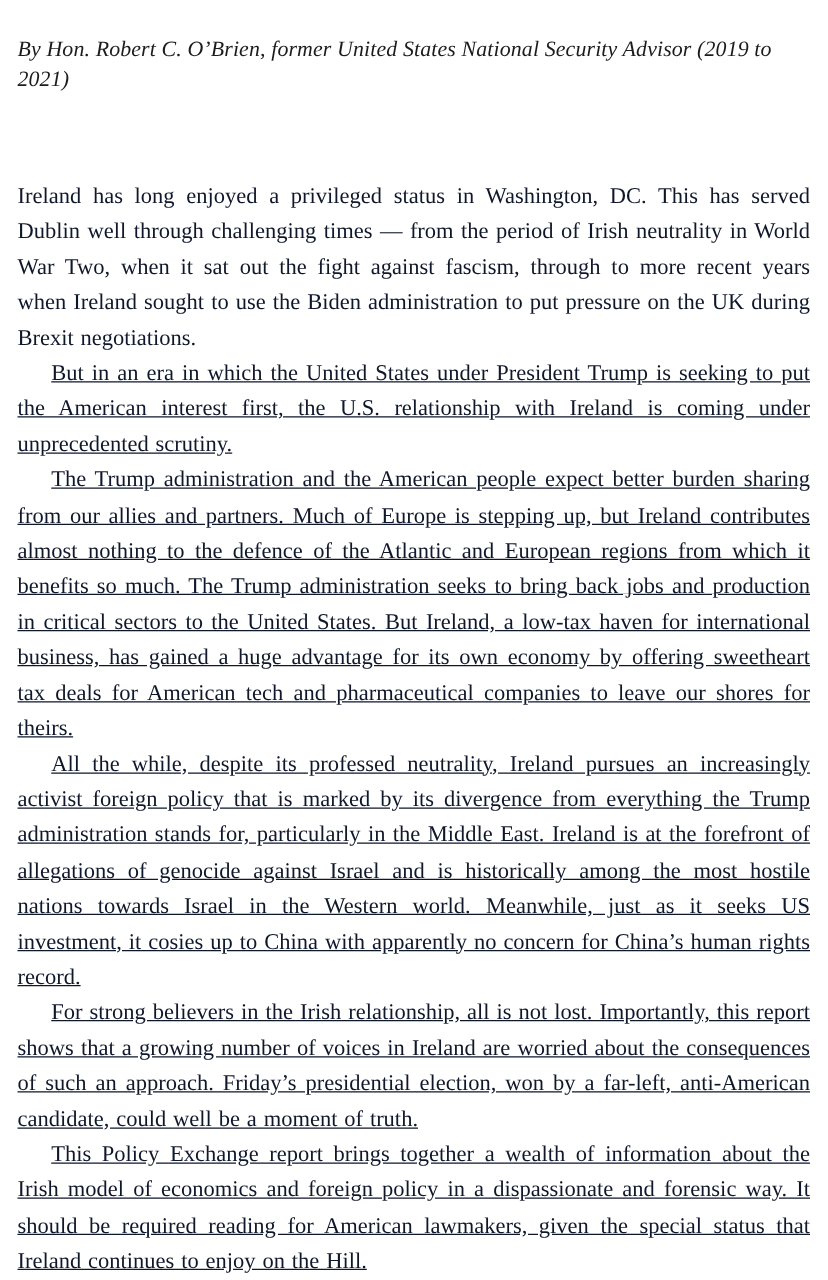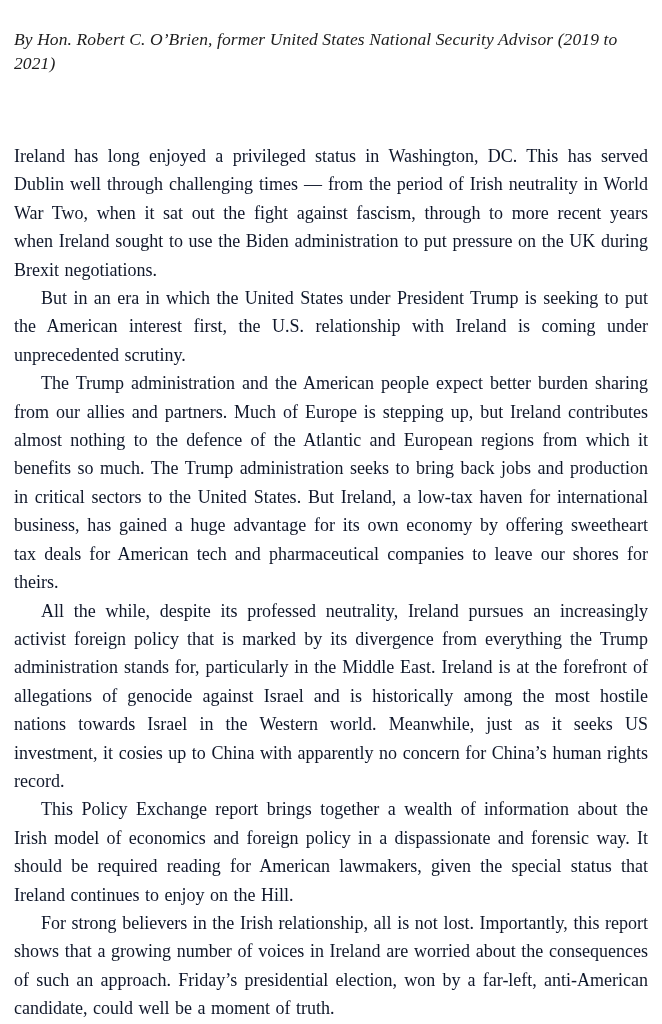"But in an era in" .body-text p.indented { text-decoration: none -> underline }
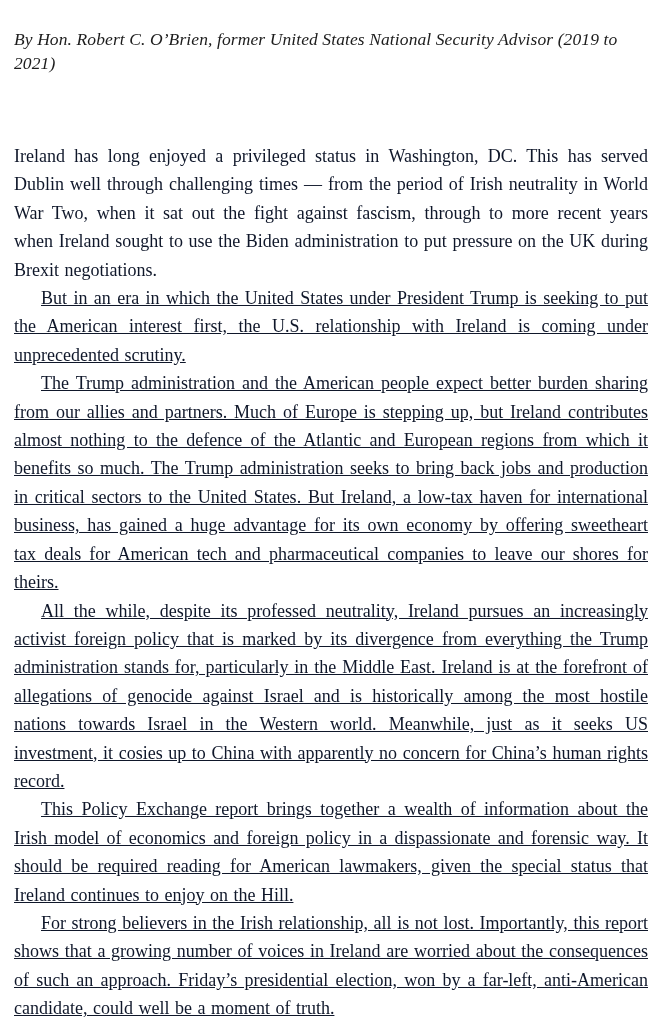"This Policy Exchange report brings" p.indented { order: before "For strong believers in the" -> after "For strong believers in the" }
